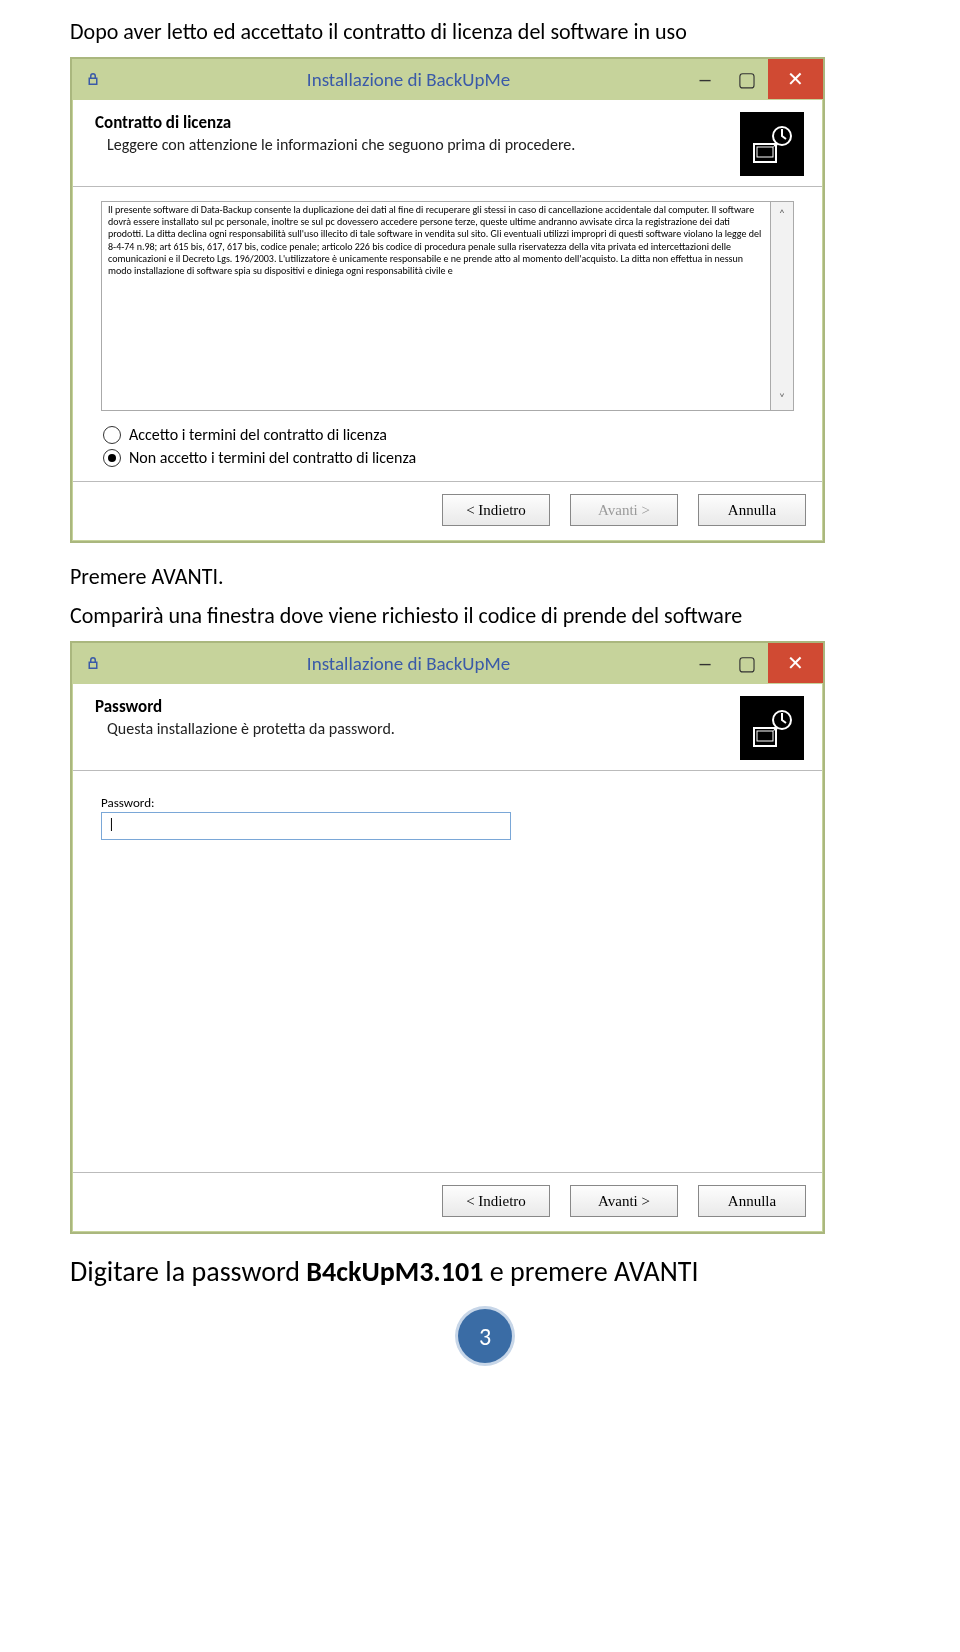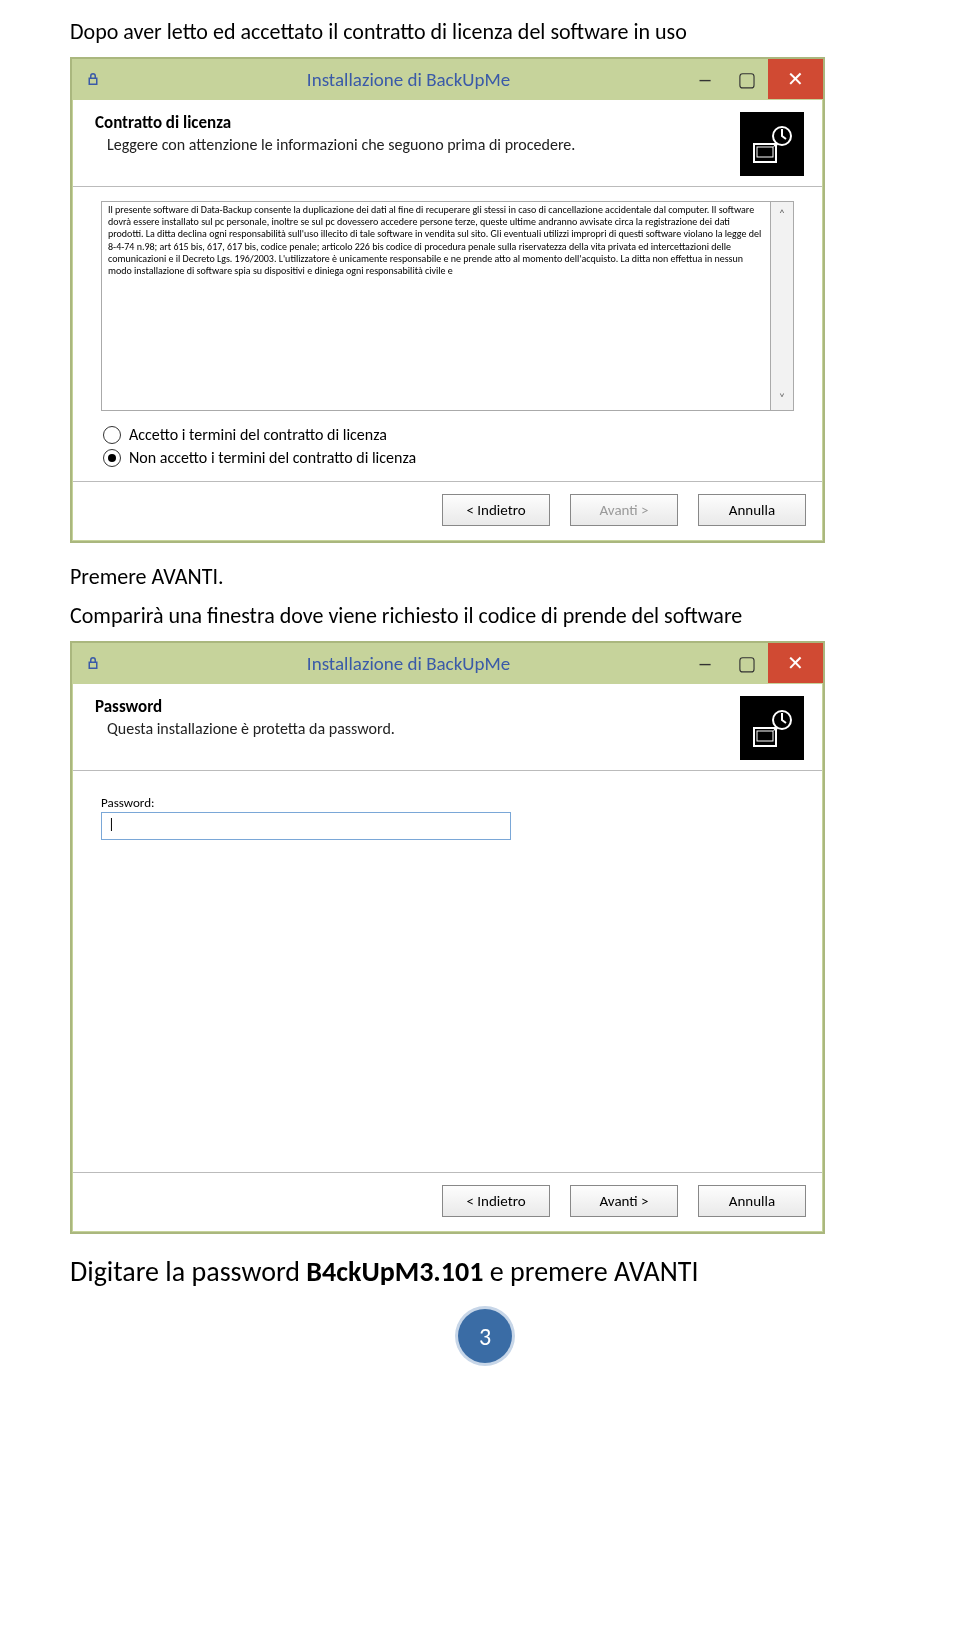"< Indietro" .button-bar { font-family: none -> Liberation Serif, serif }
